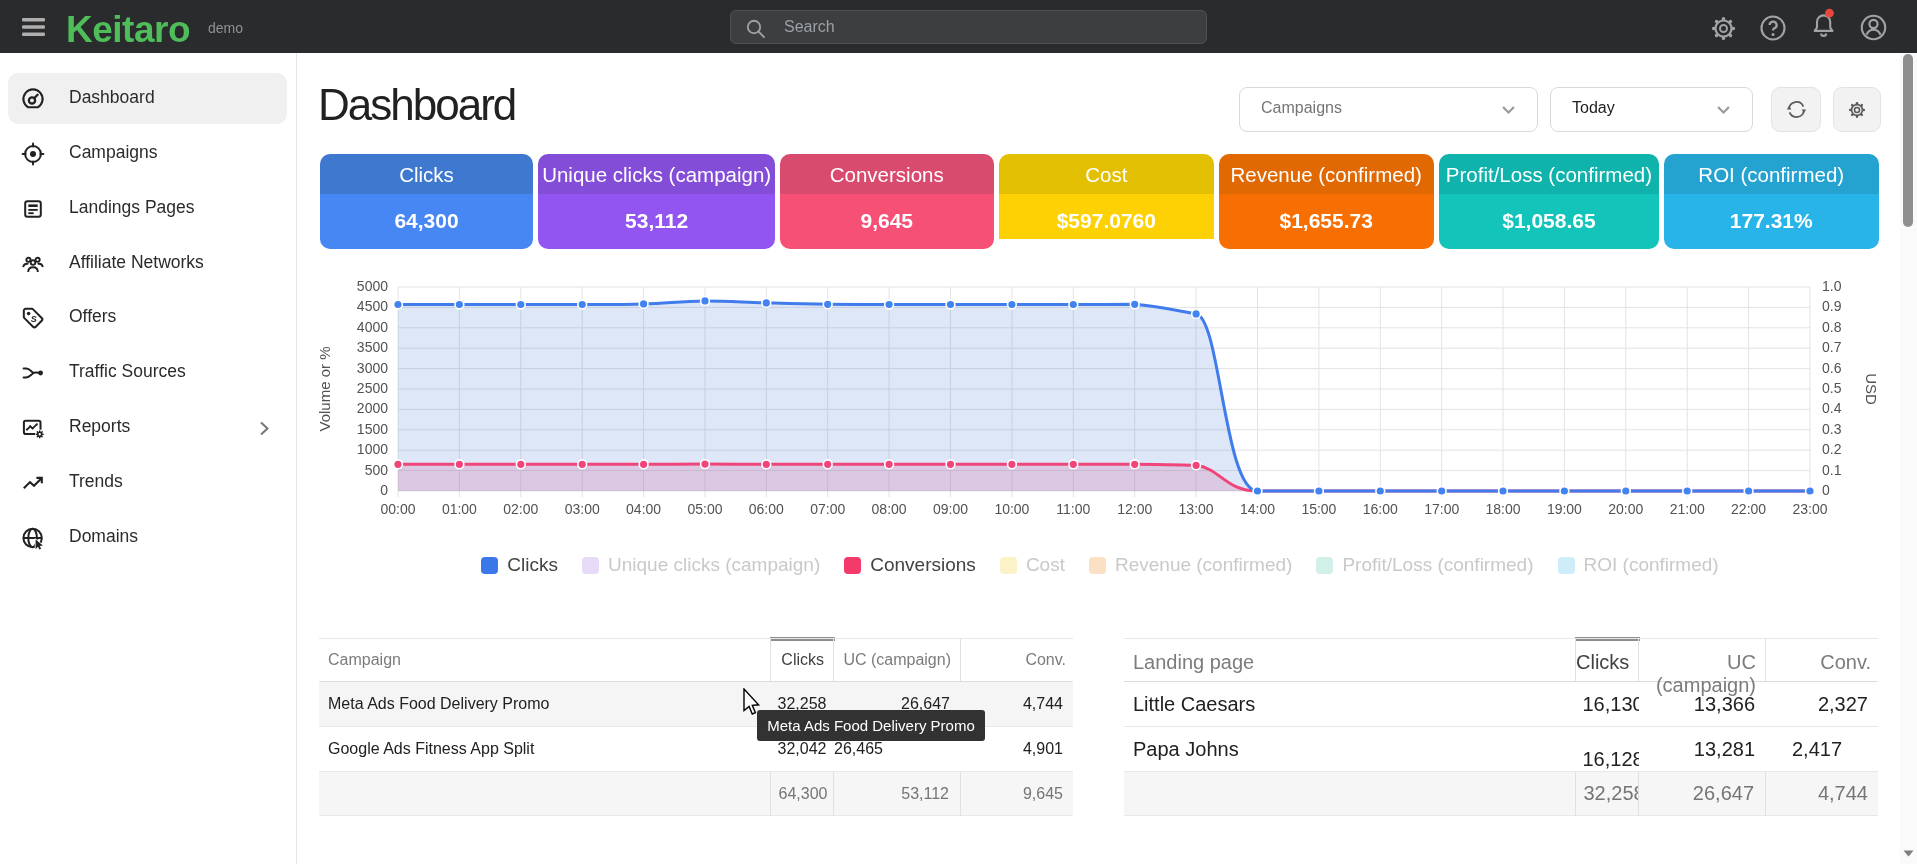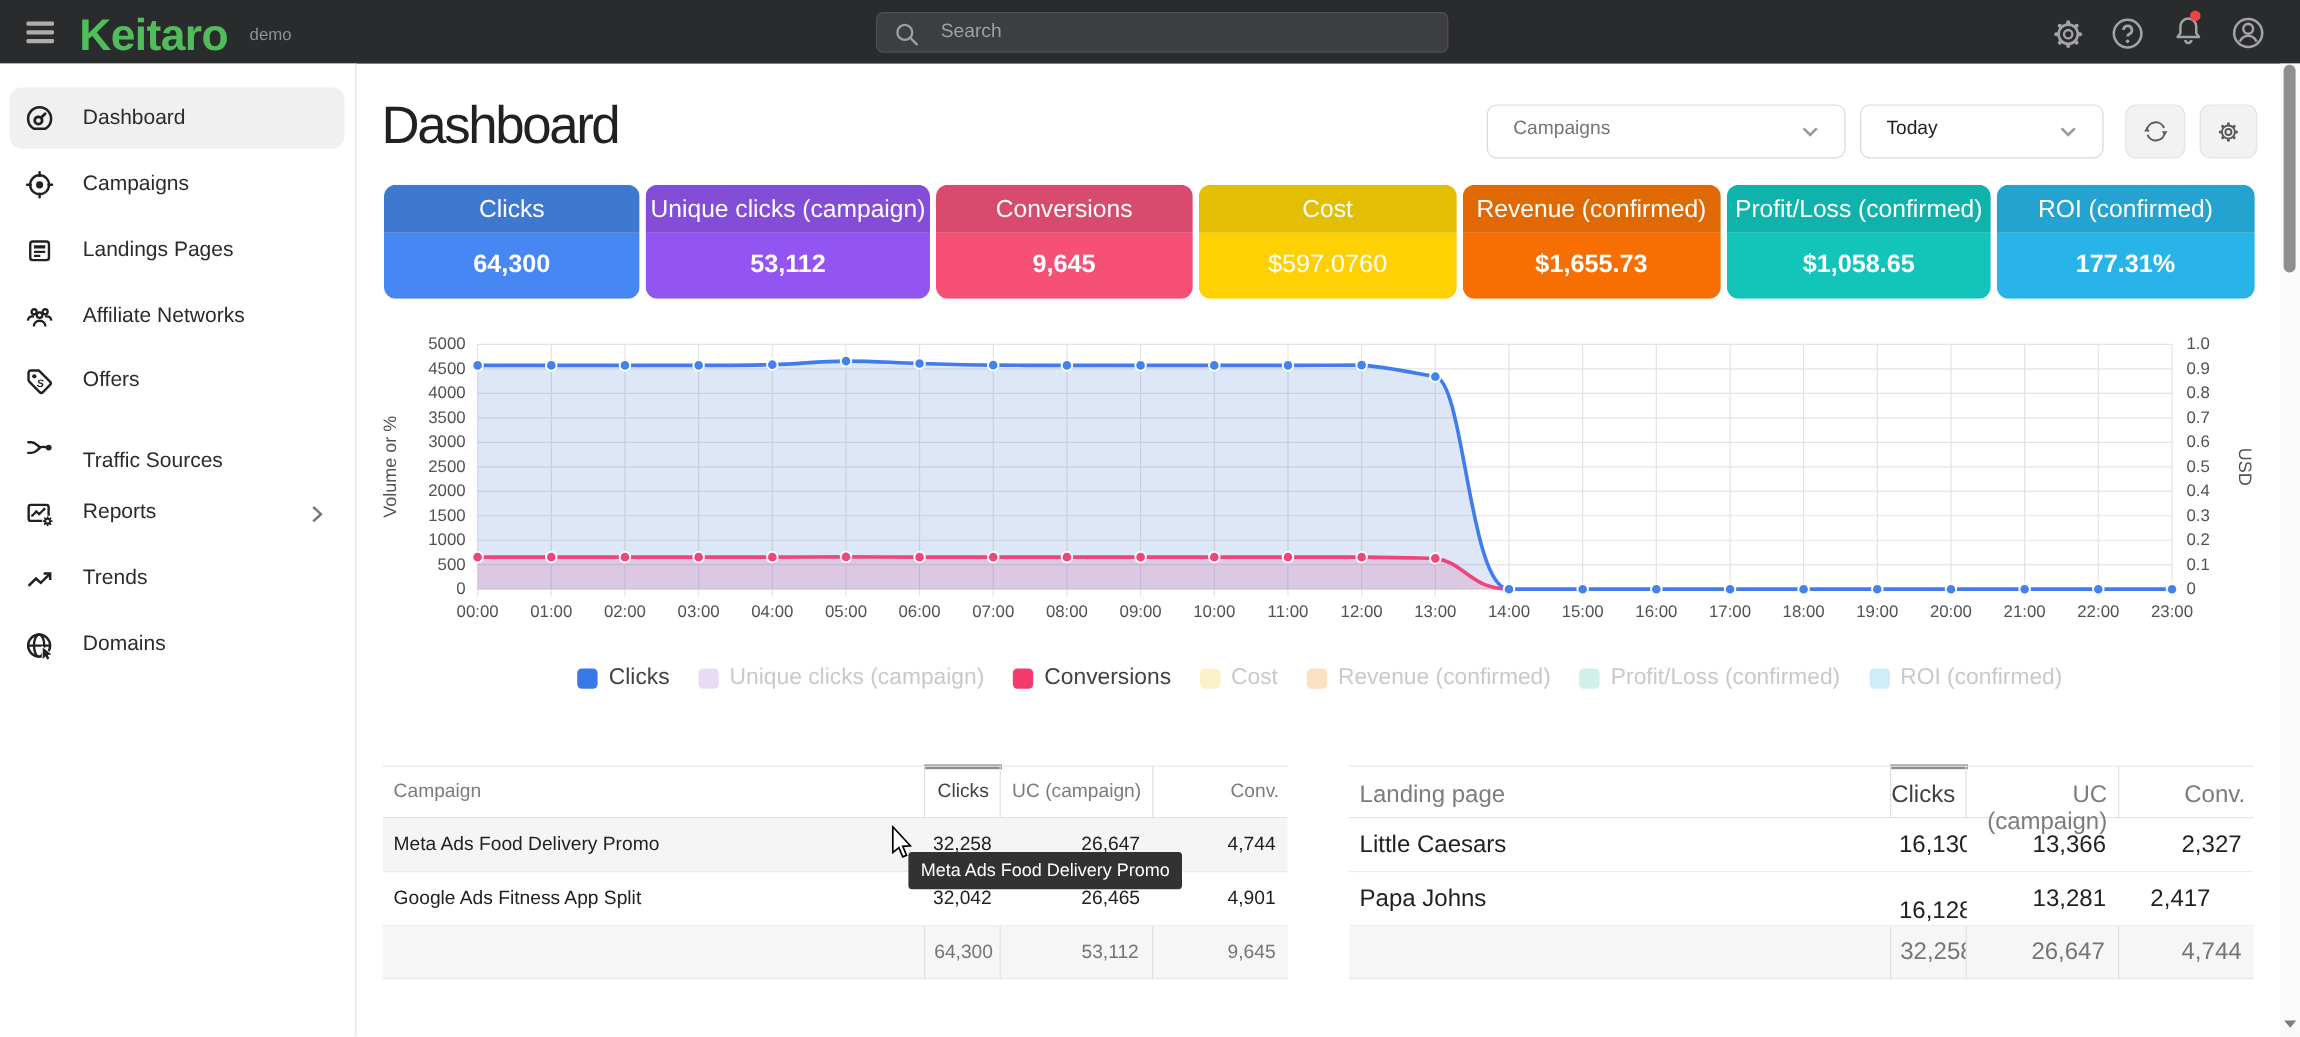"$597.0760" div { font-weight: normal -> bold; height: 55px -> 45px }
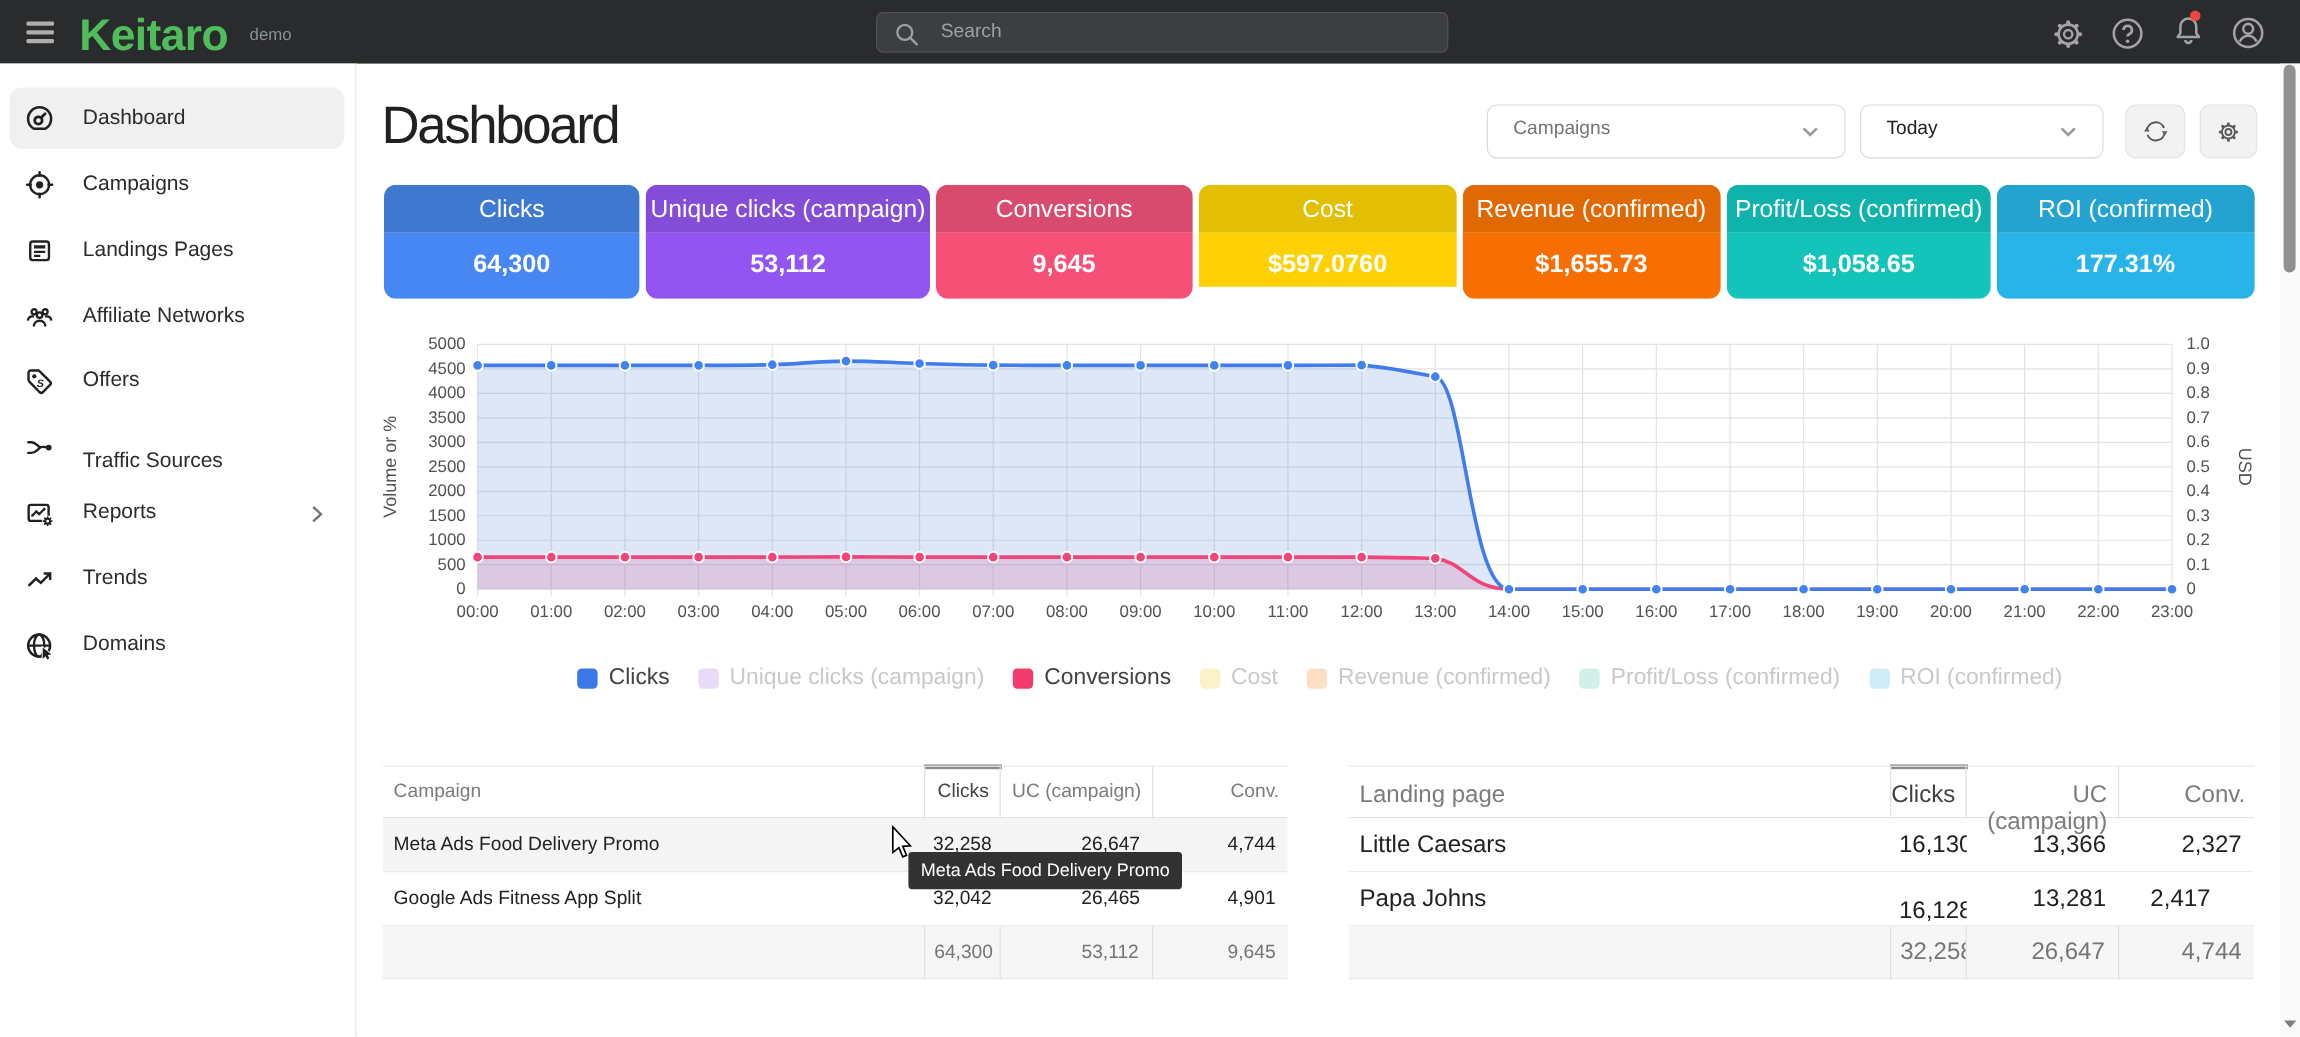"Traffic Sources" div.abs { top: 320px -> 308px }
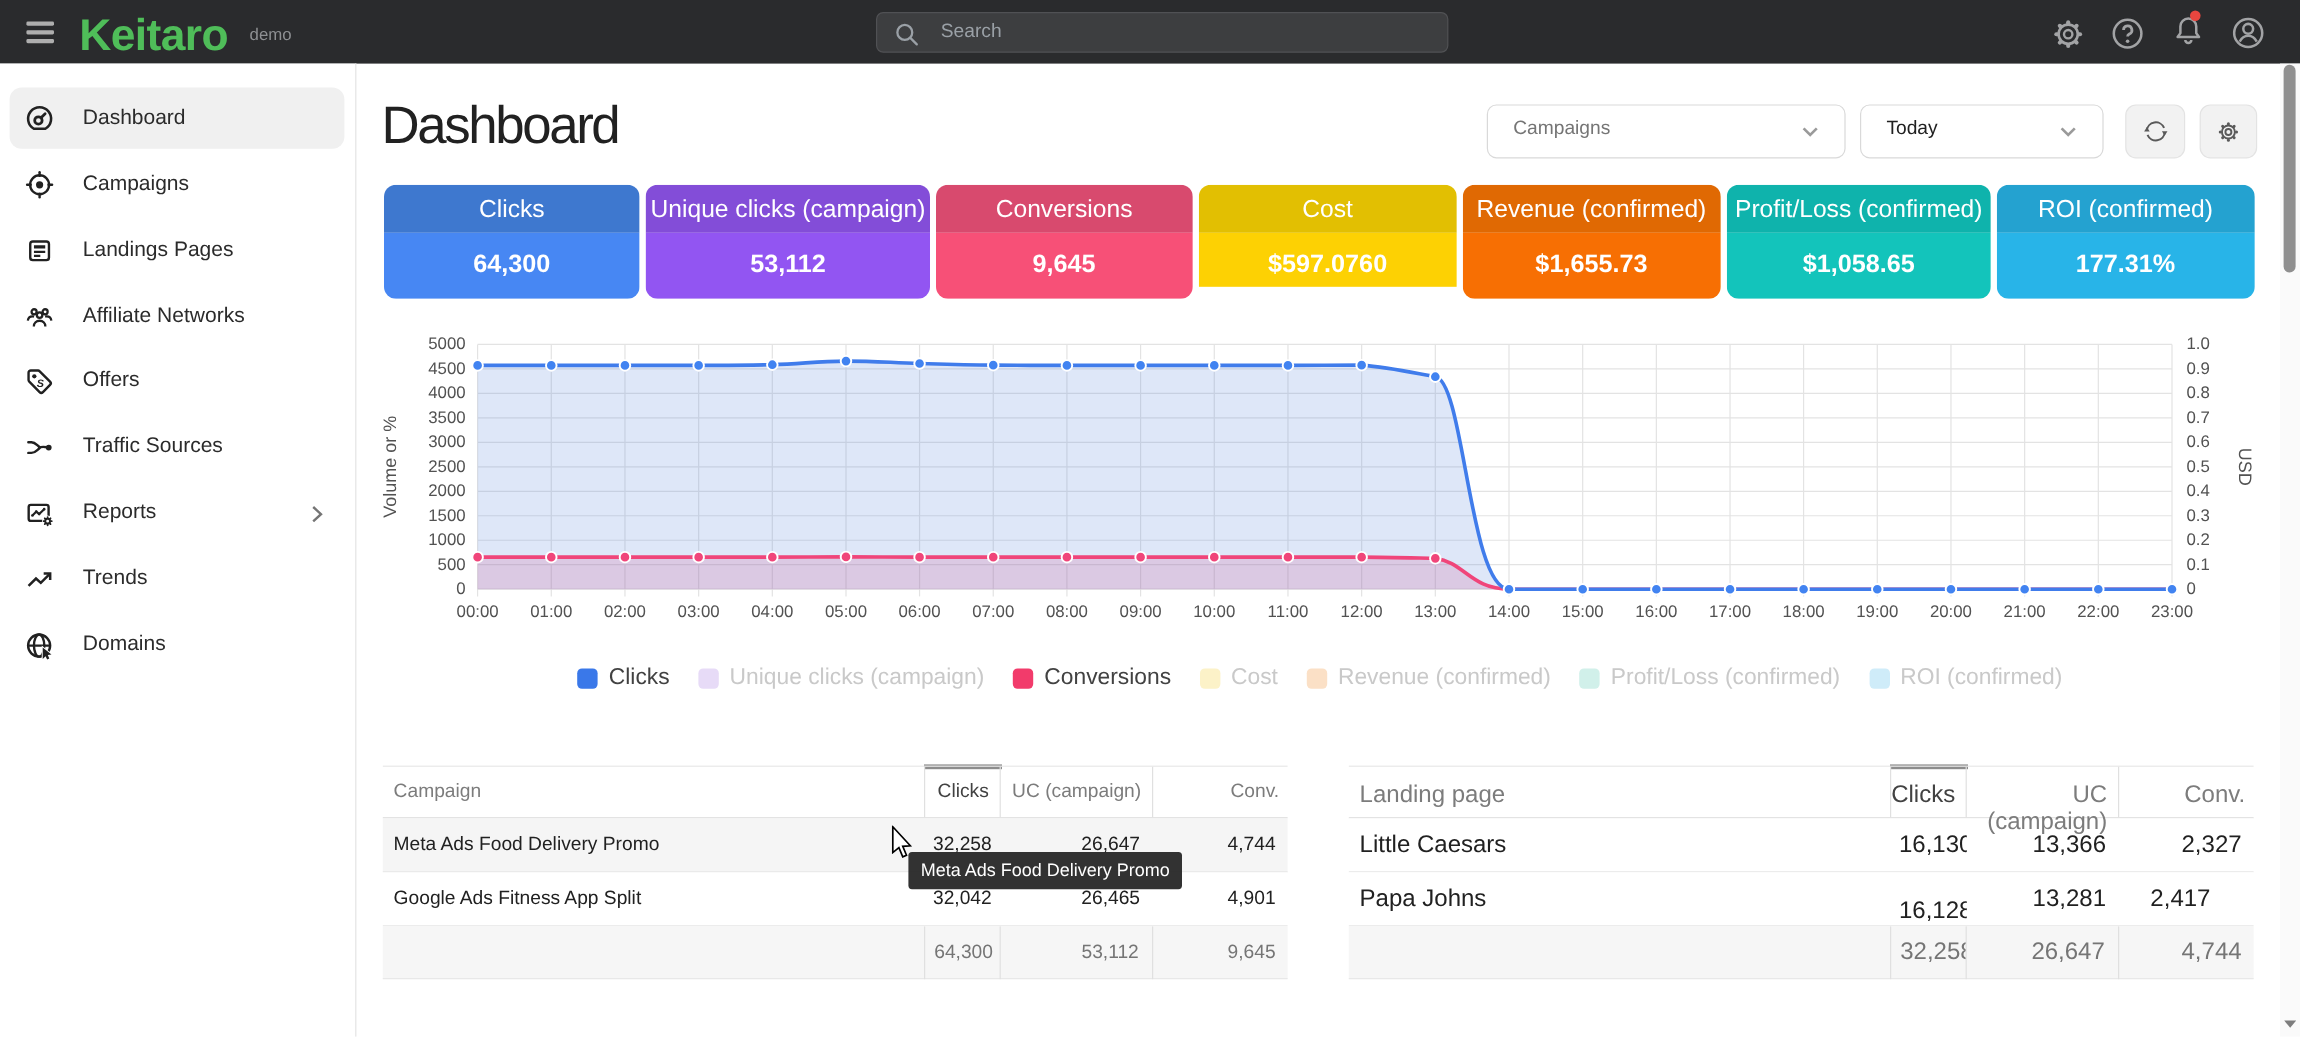"26,465" div { text-align: right -> left }
